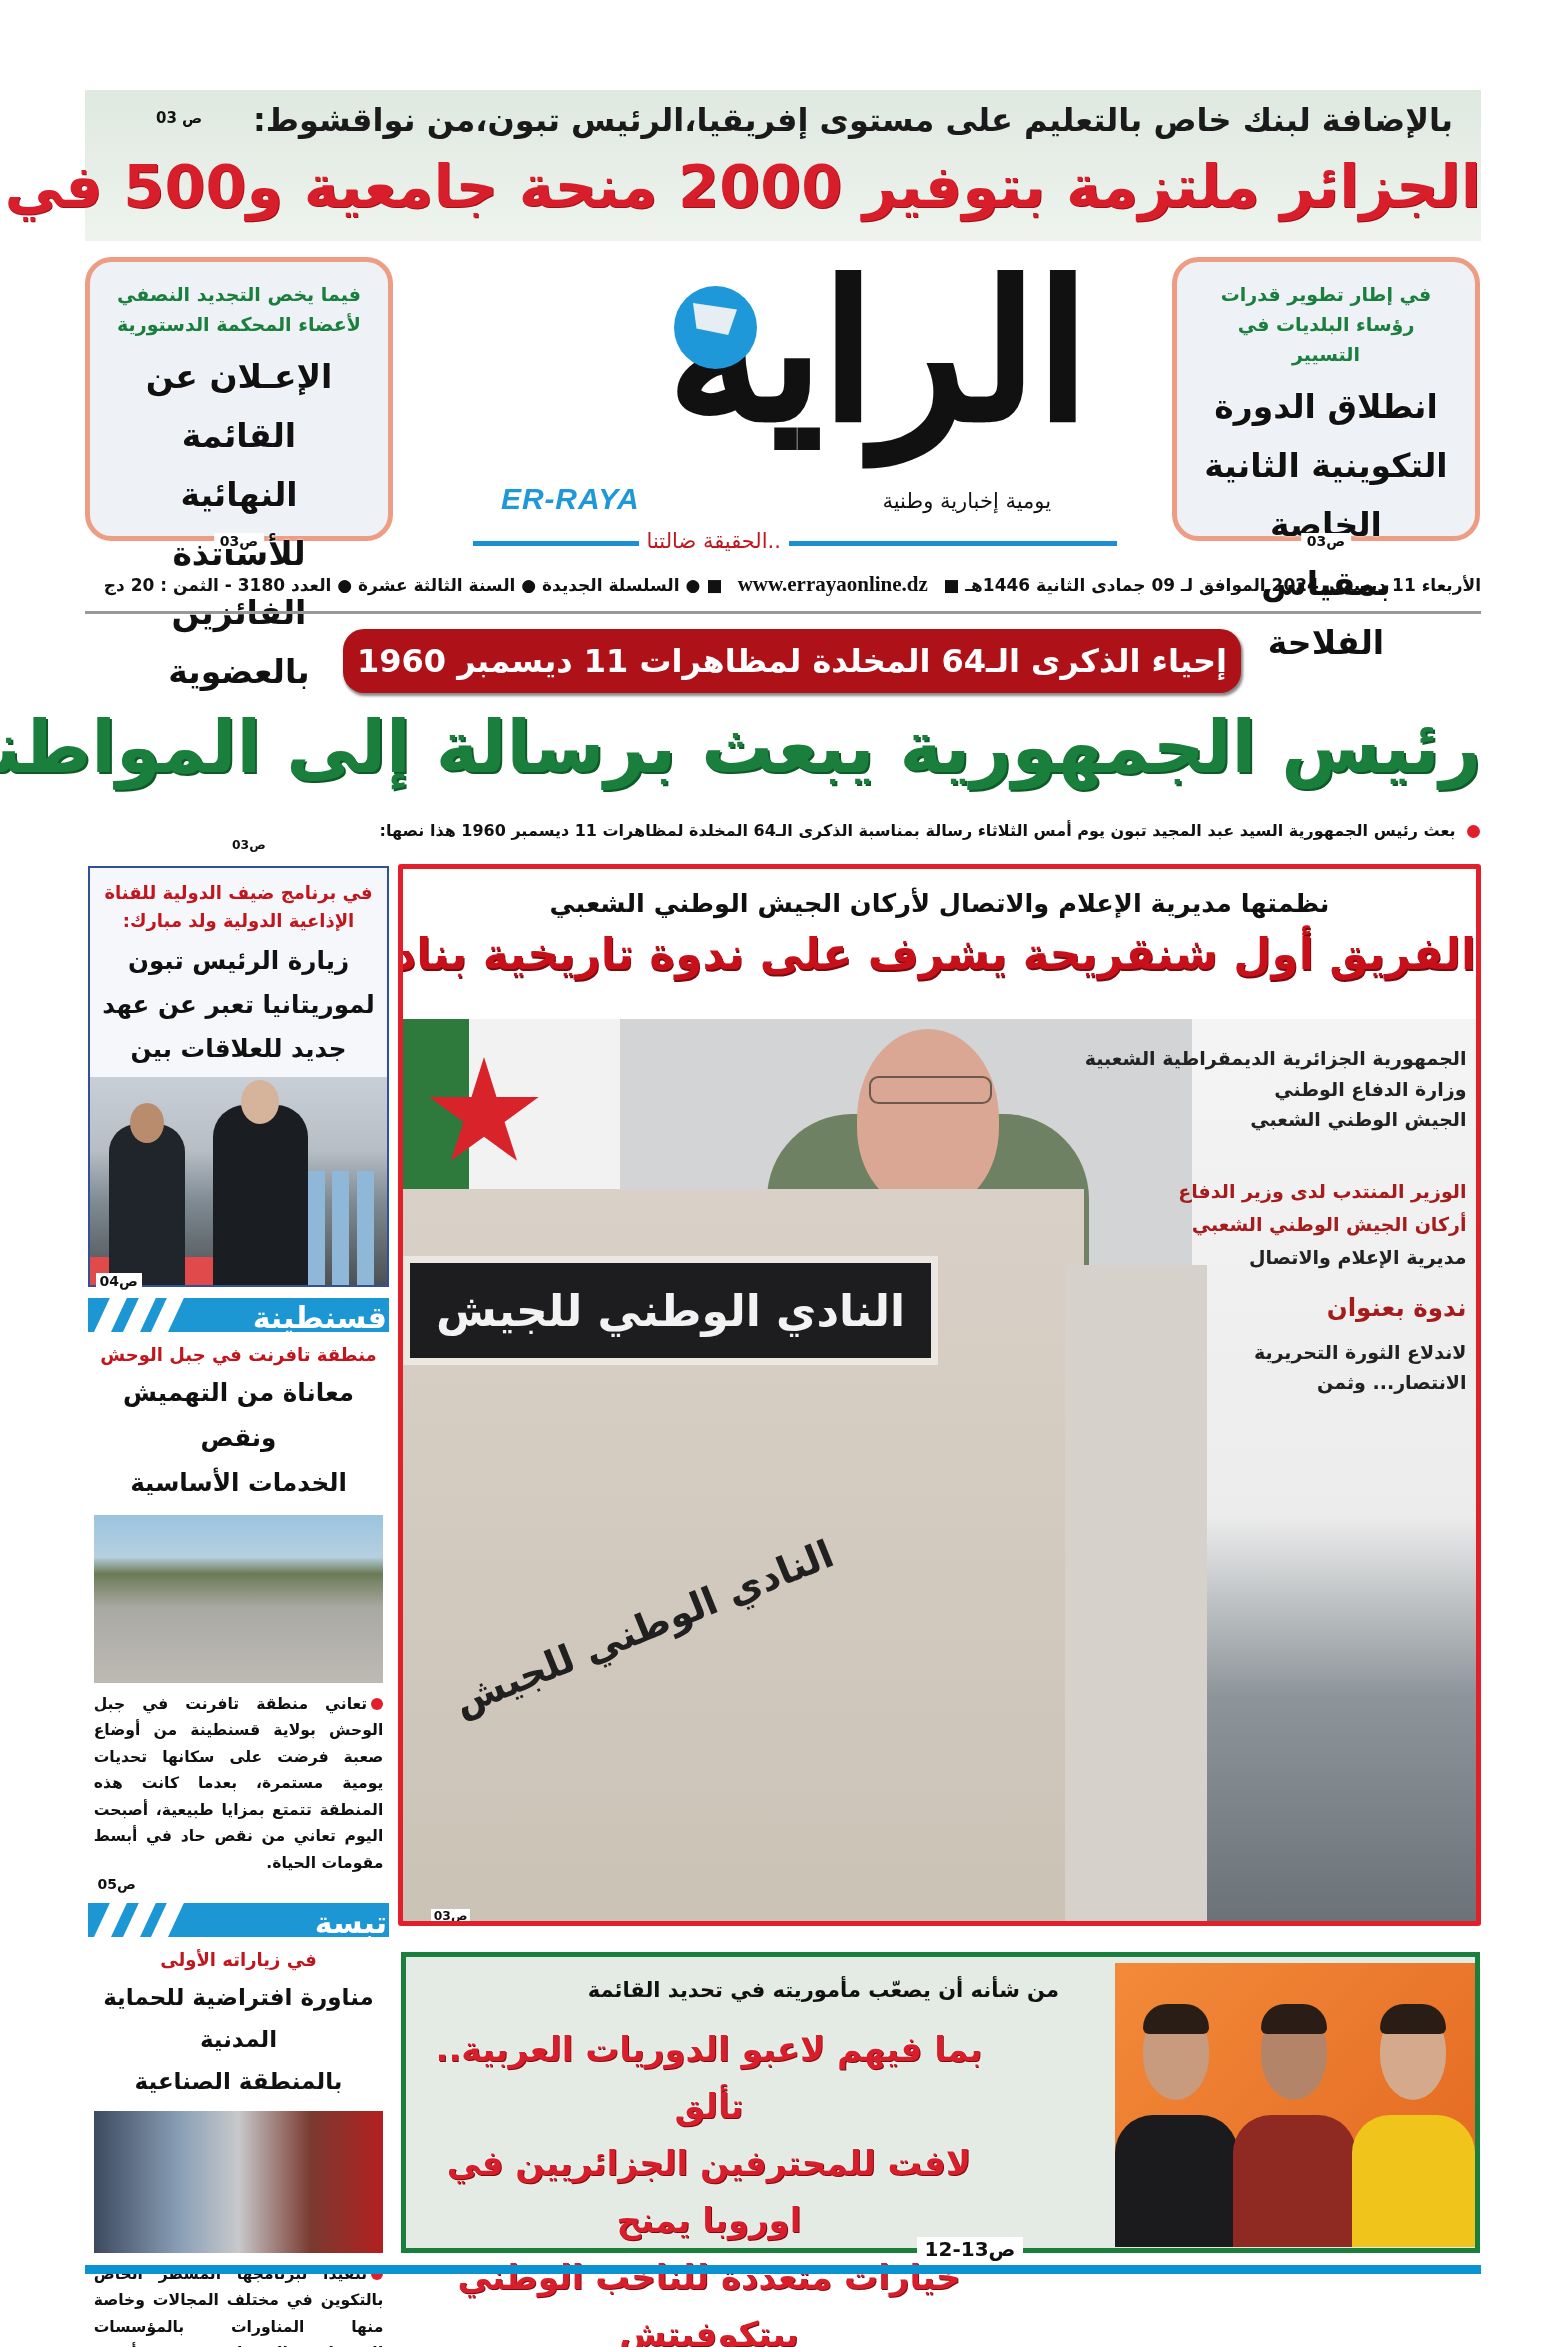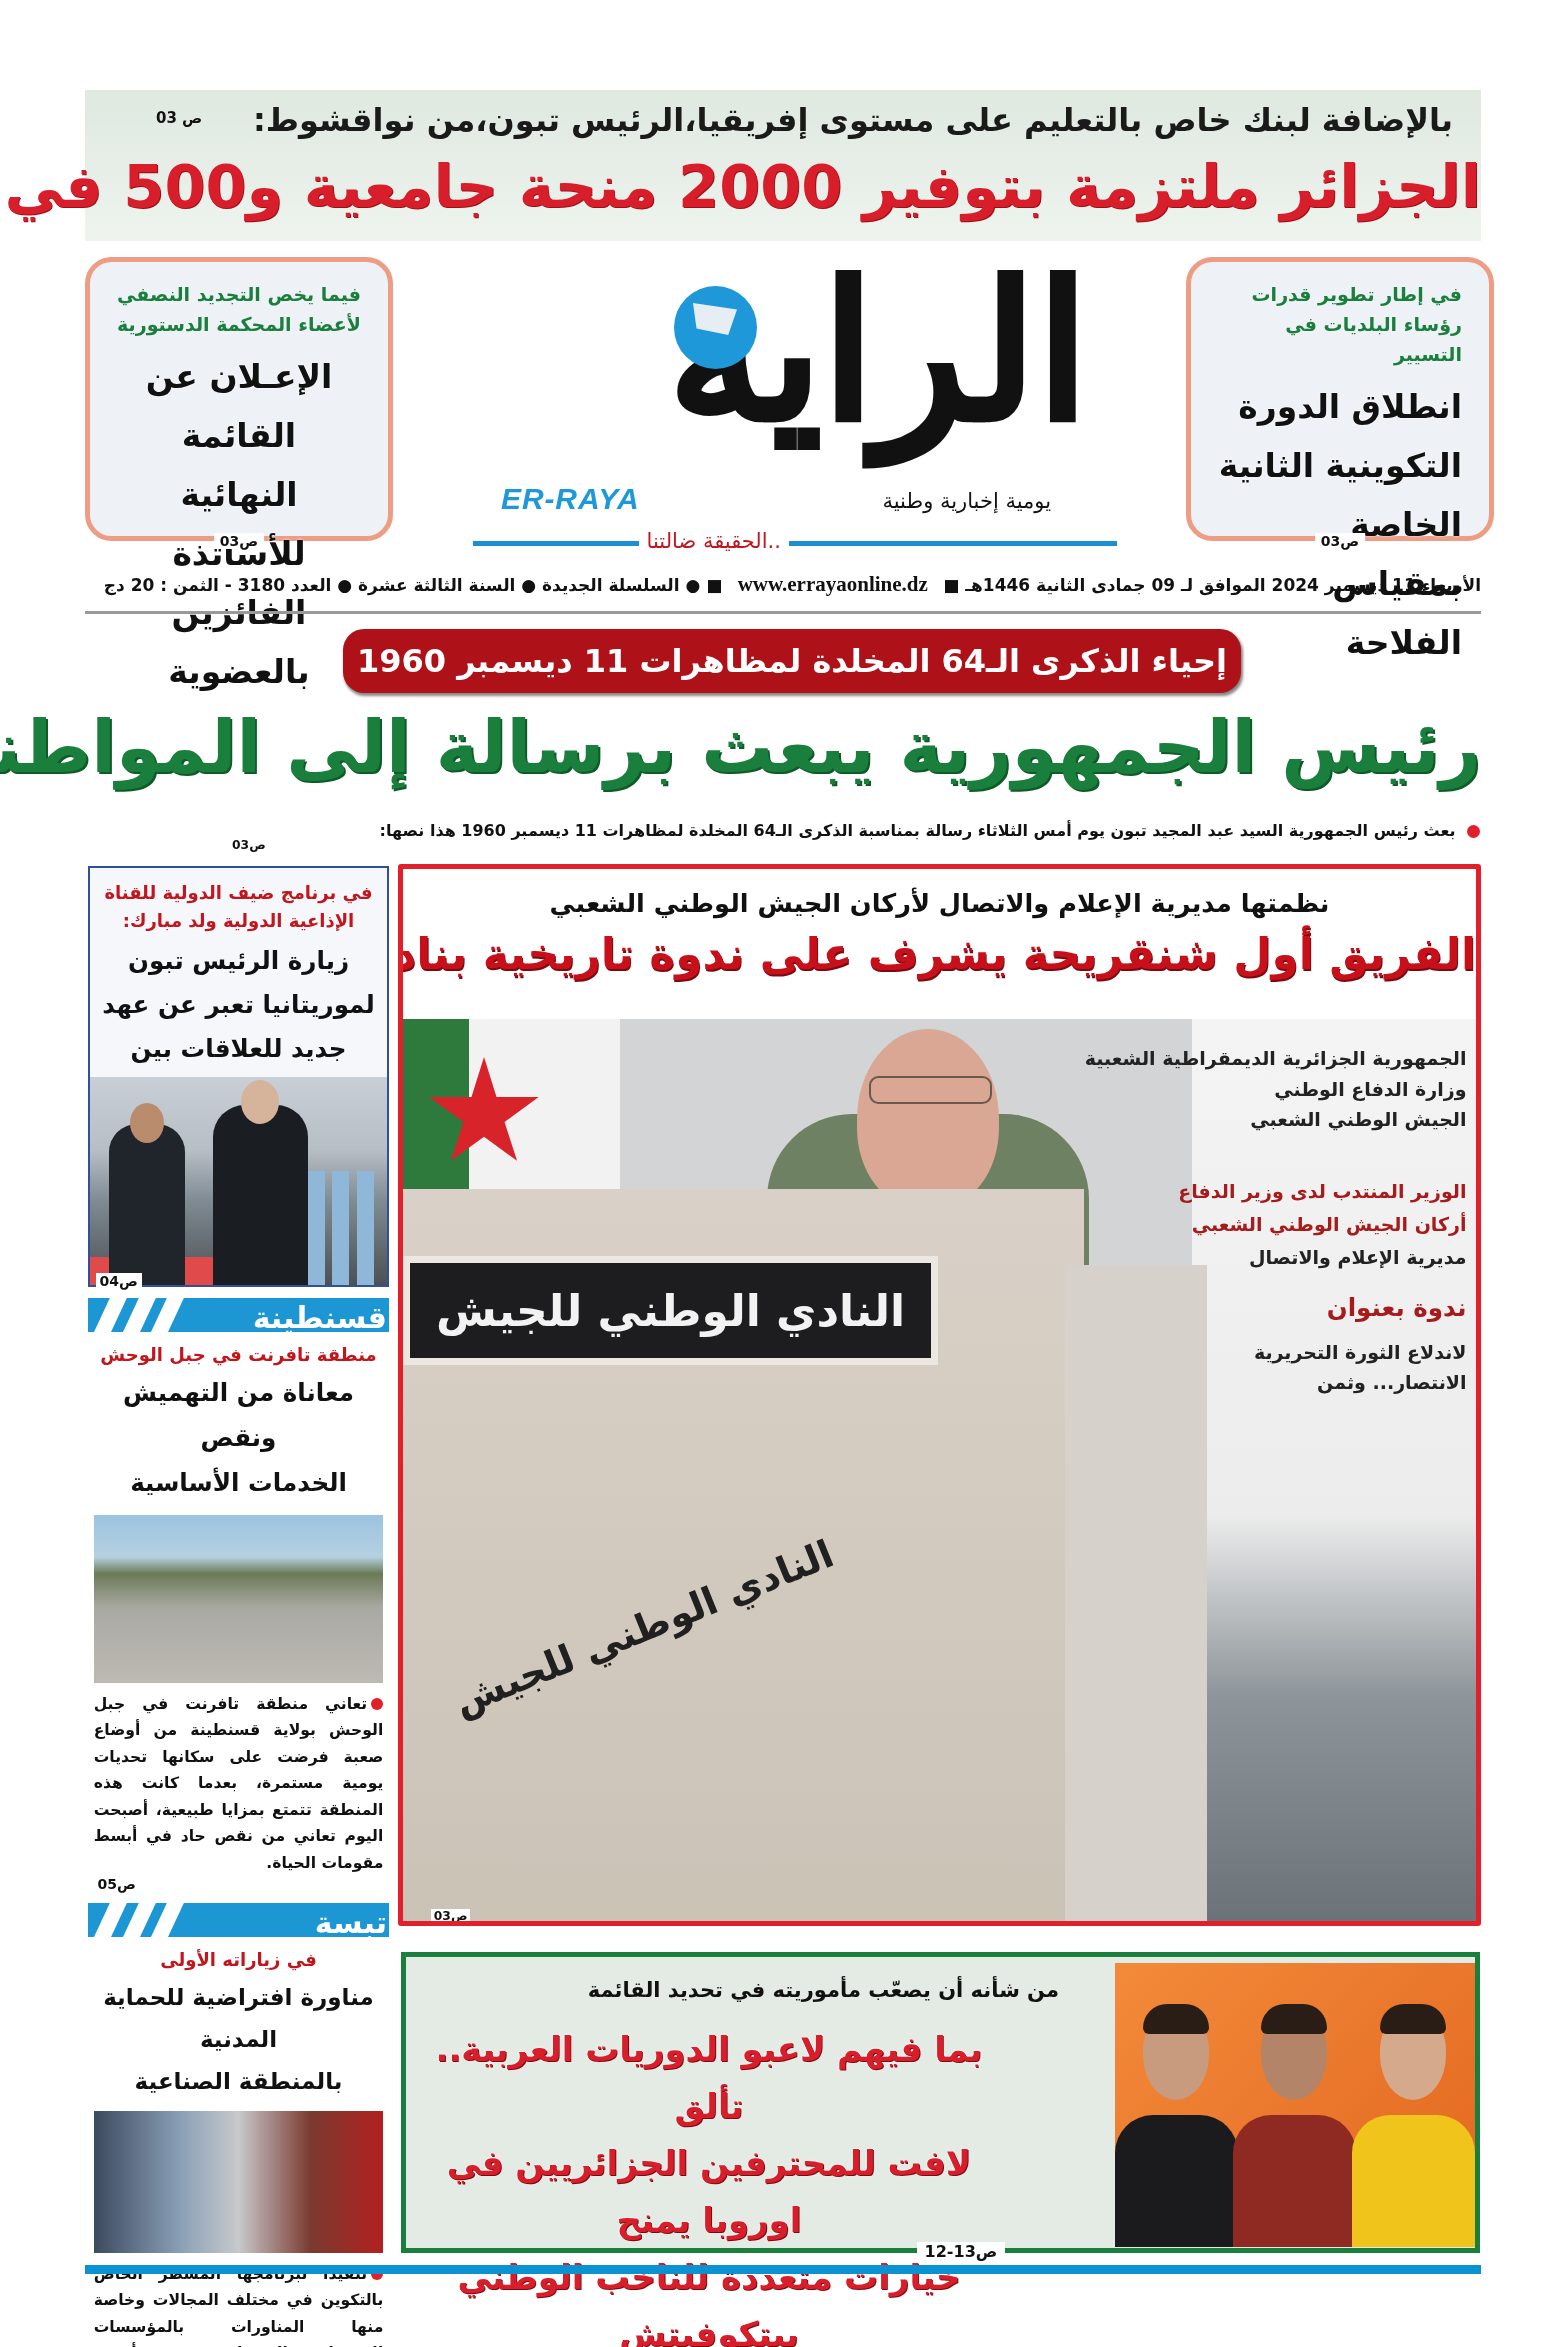"في إطار تطوير قدرات رؤساء" div.abs { right: 71px -> 85px; text-align: right -> none }
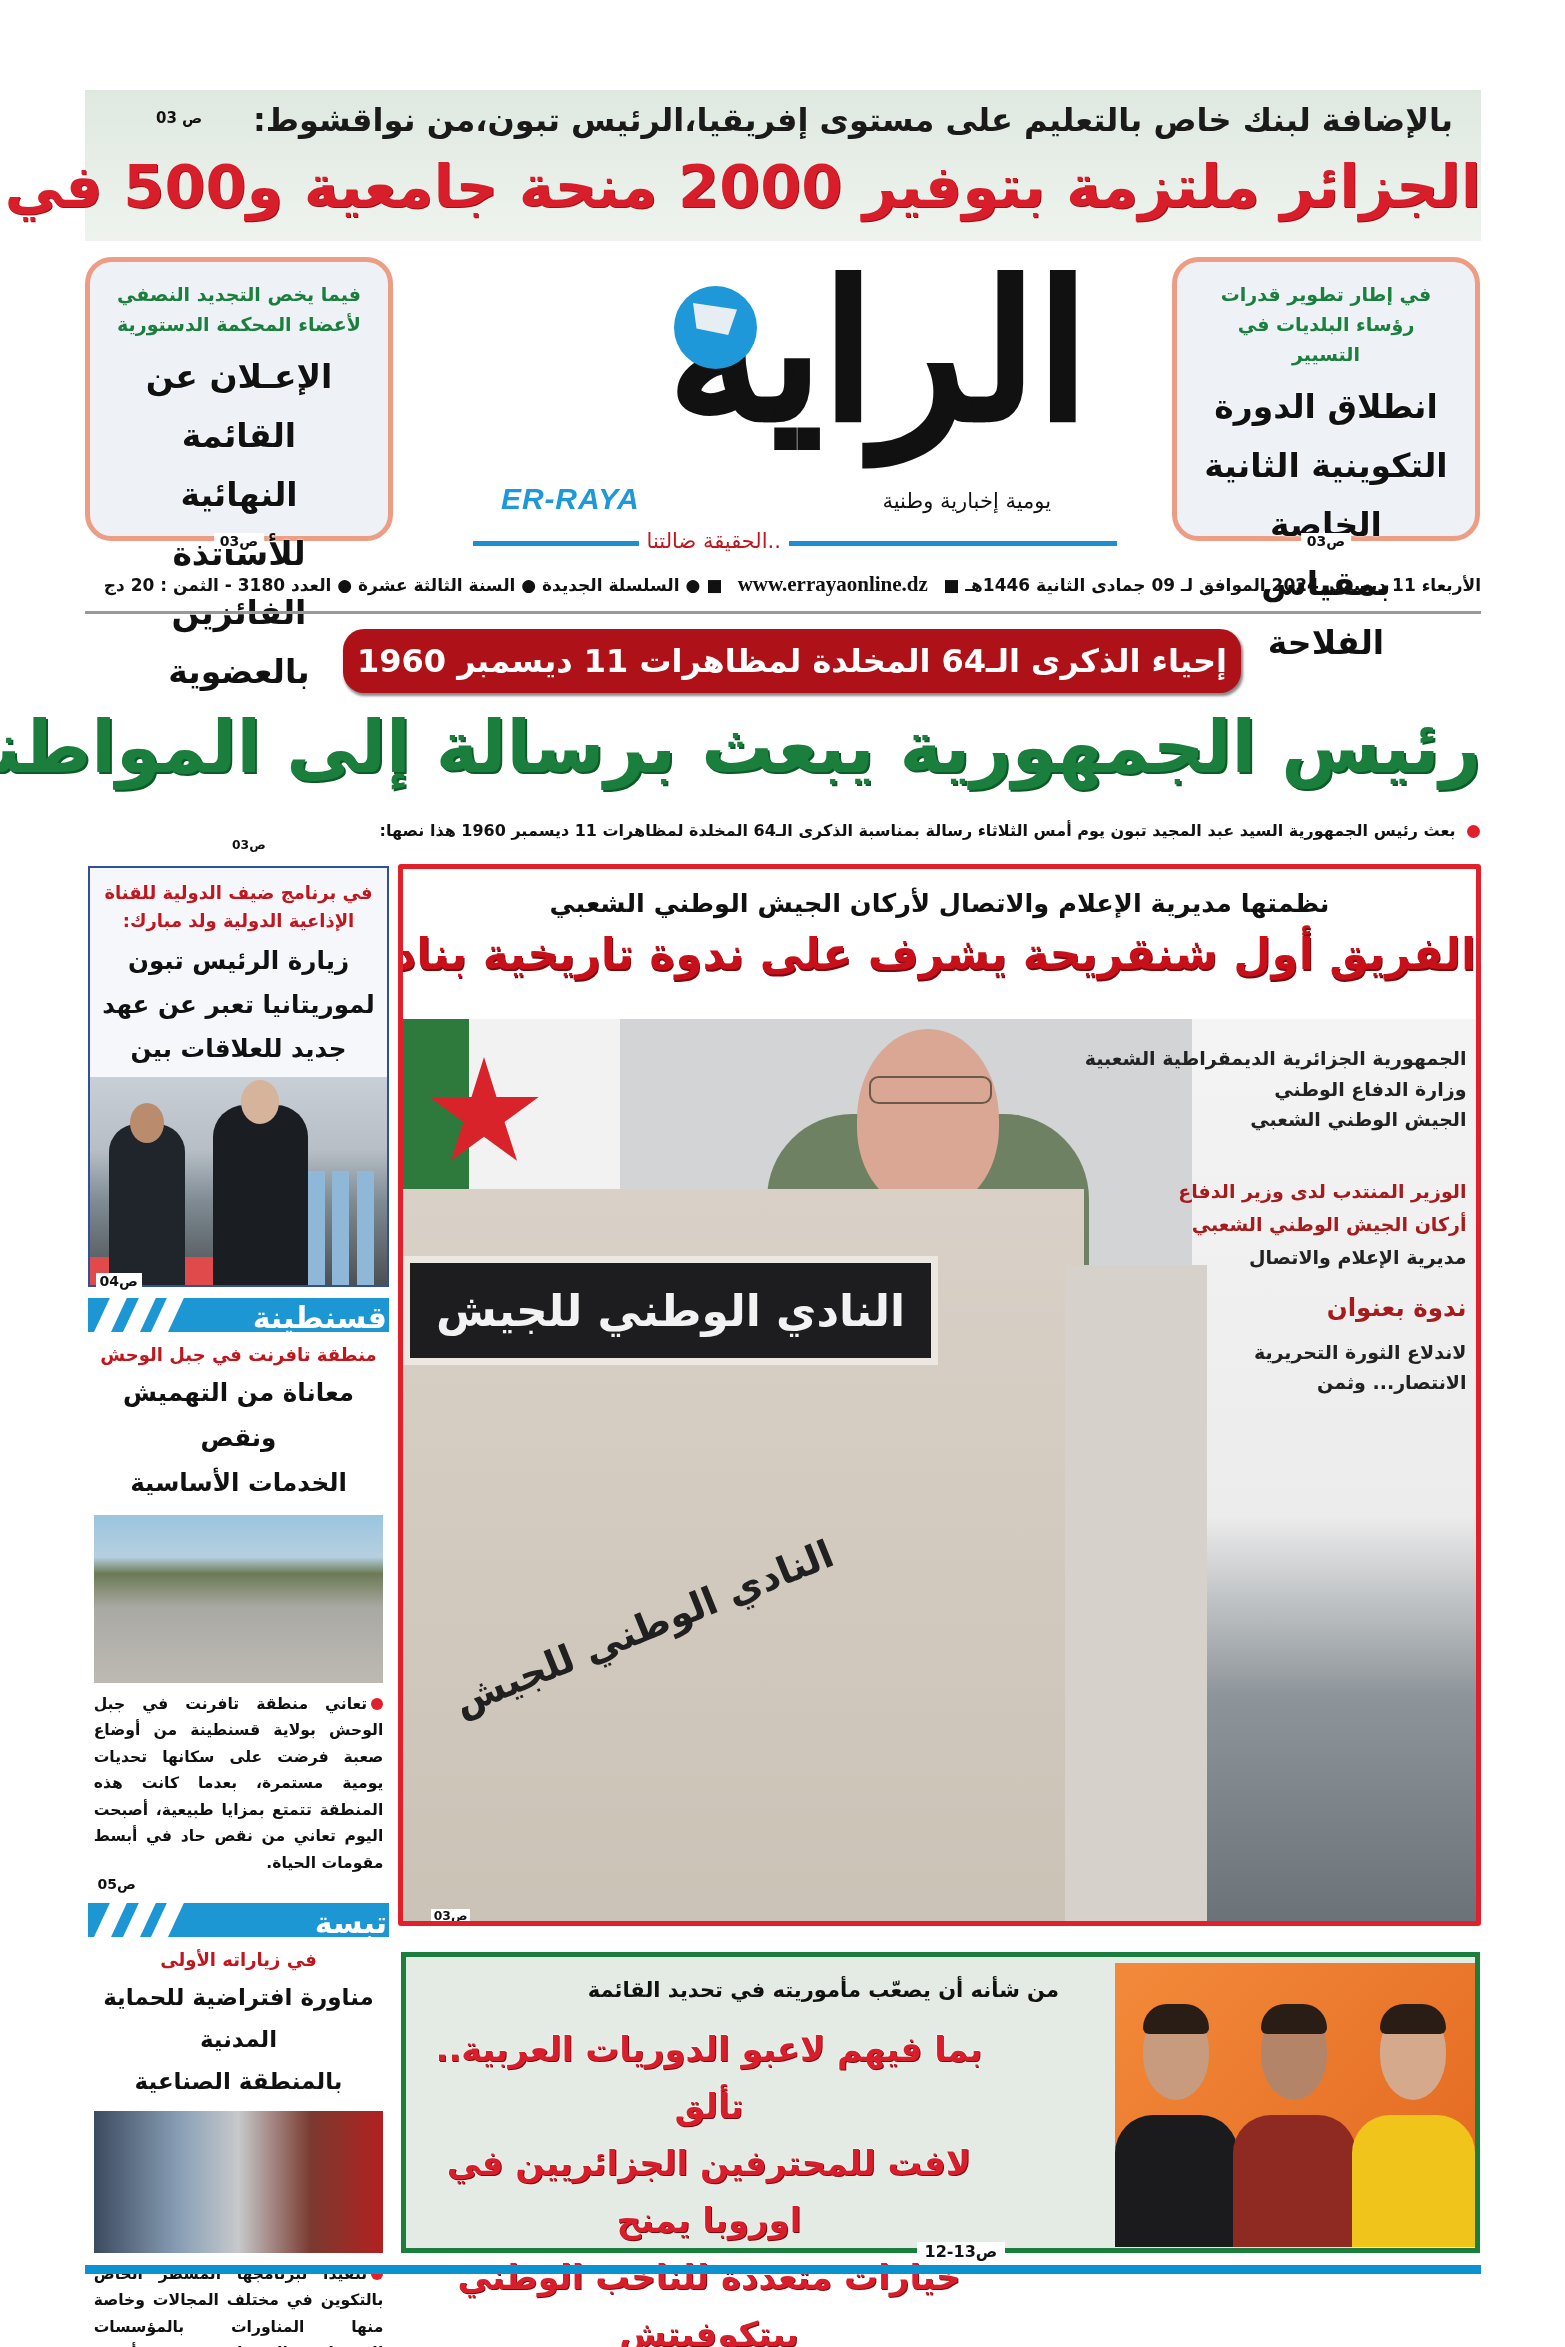"ص13-12" .sports .pref { font-size: 16px -> 20px }
